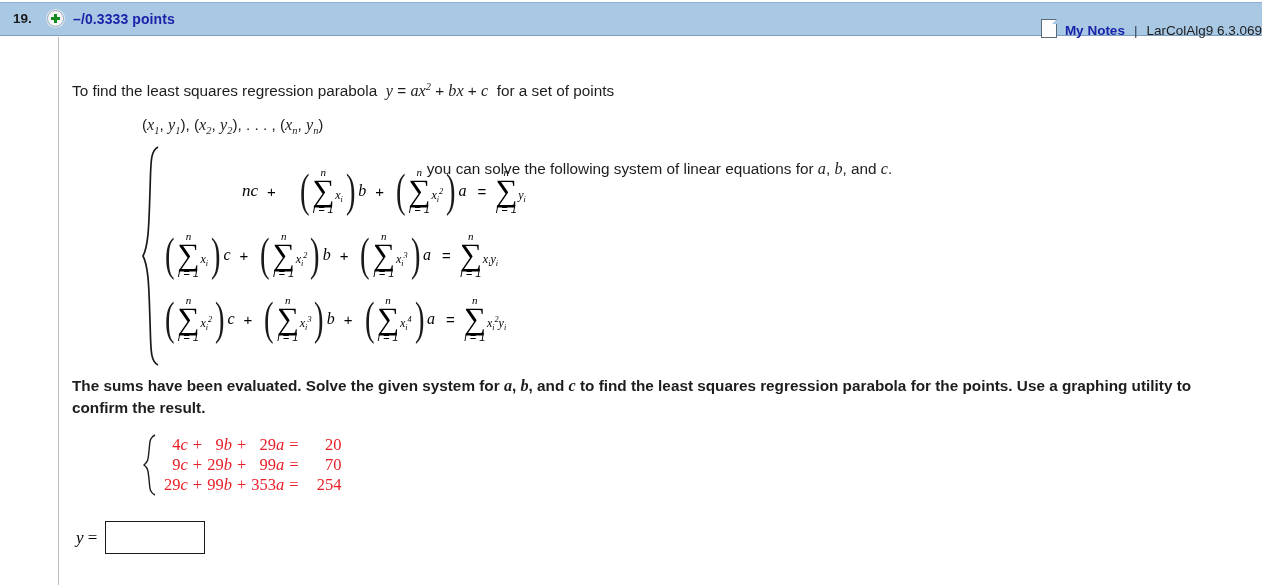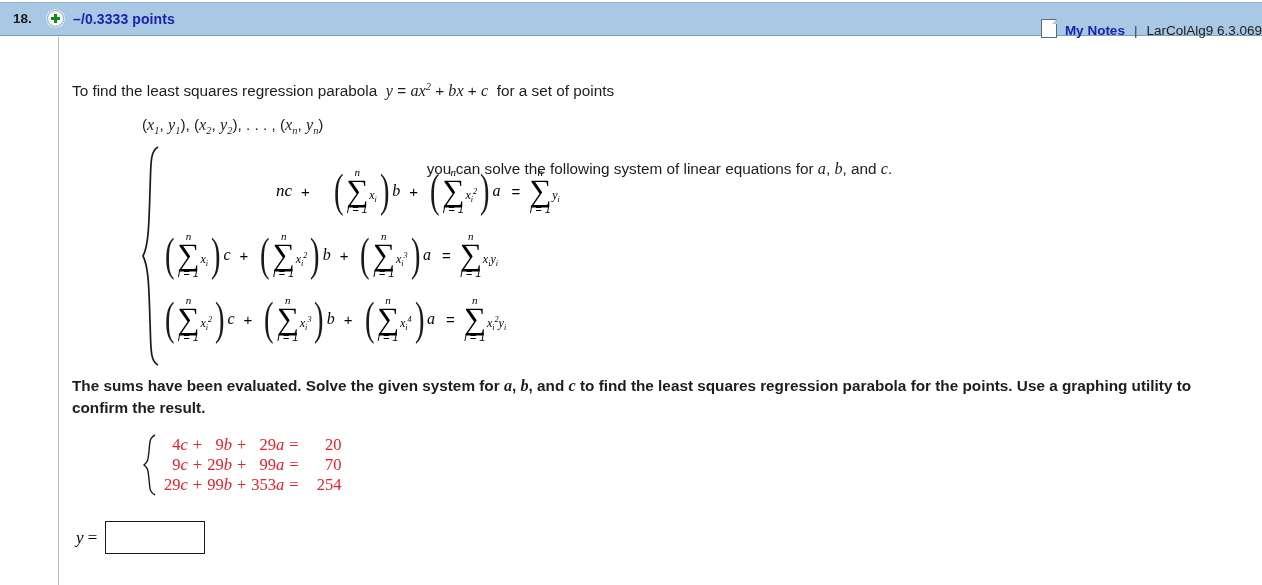"18." span.q-number { text: 18 -> 19 }
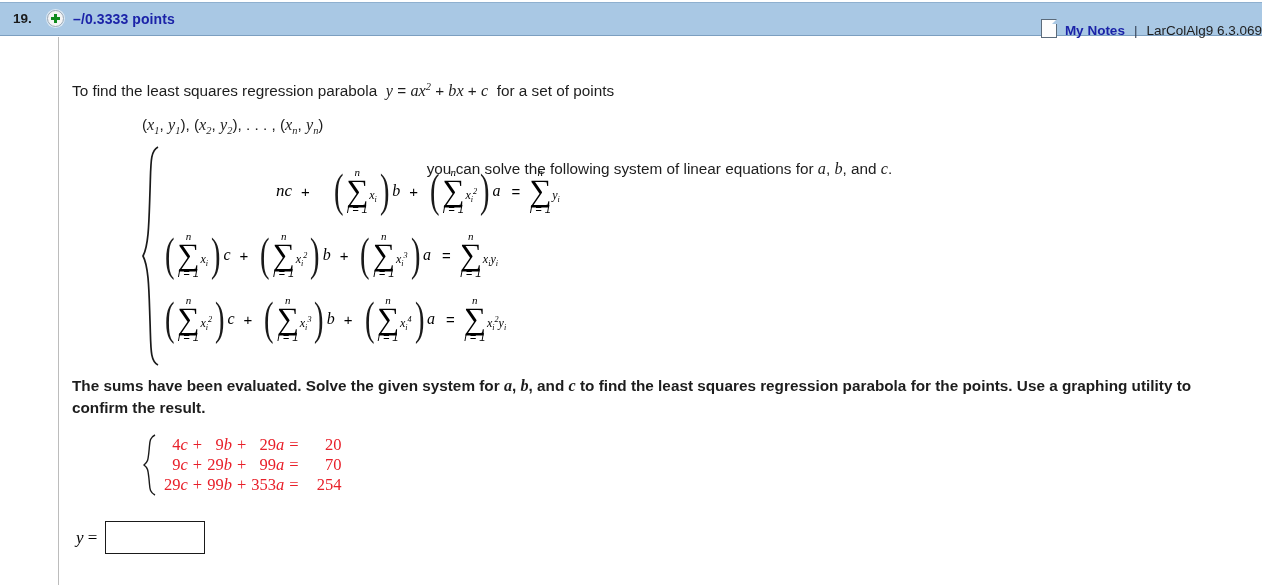"nc" .term-nc { margin-left: 114px -> 80px }
